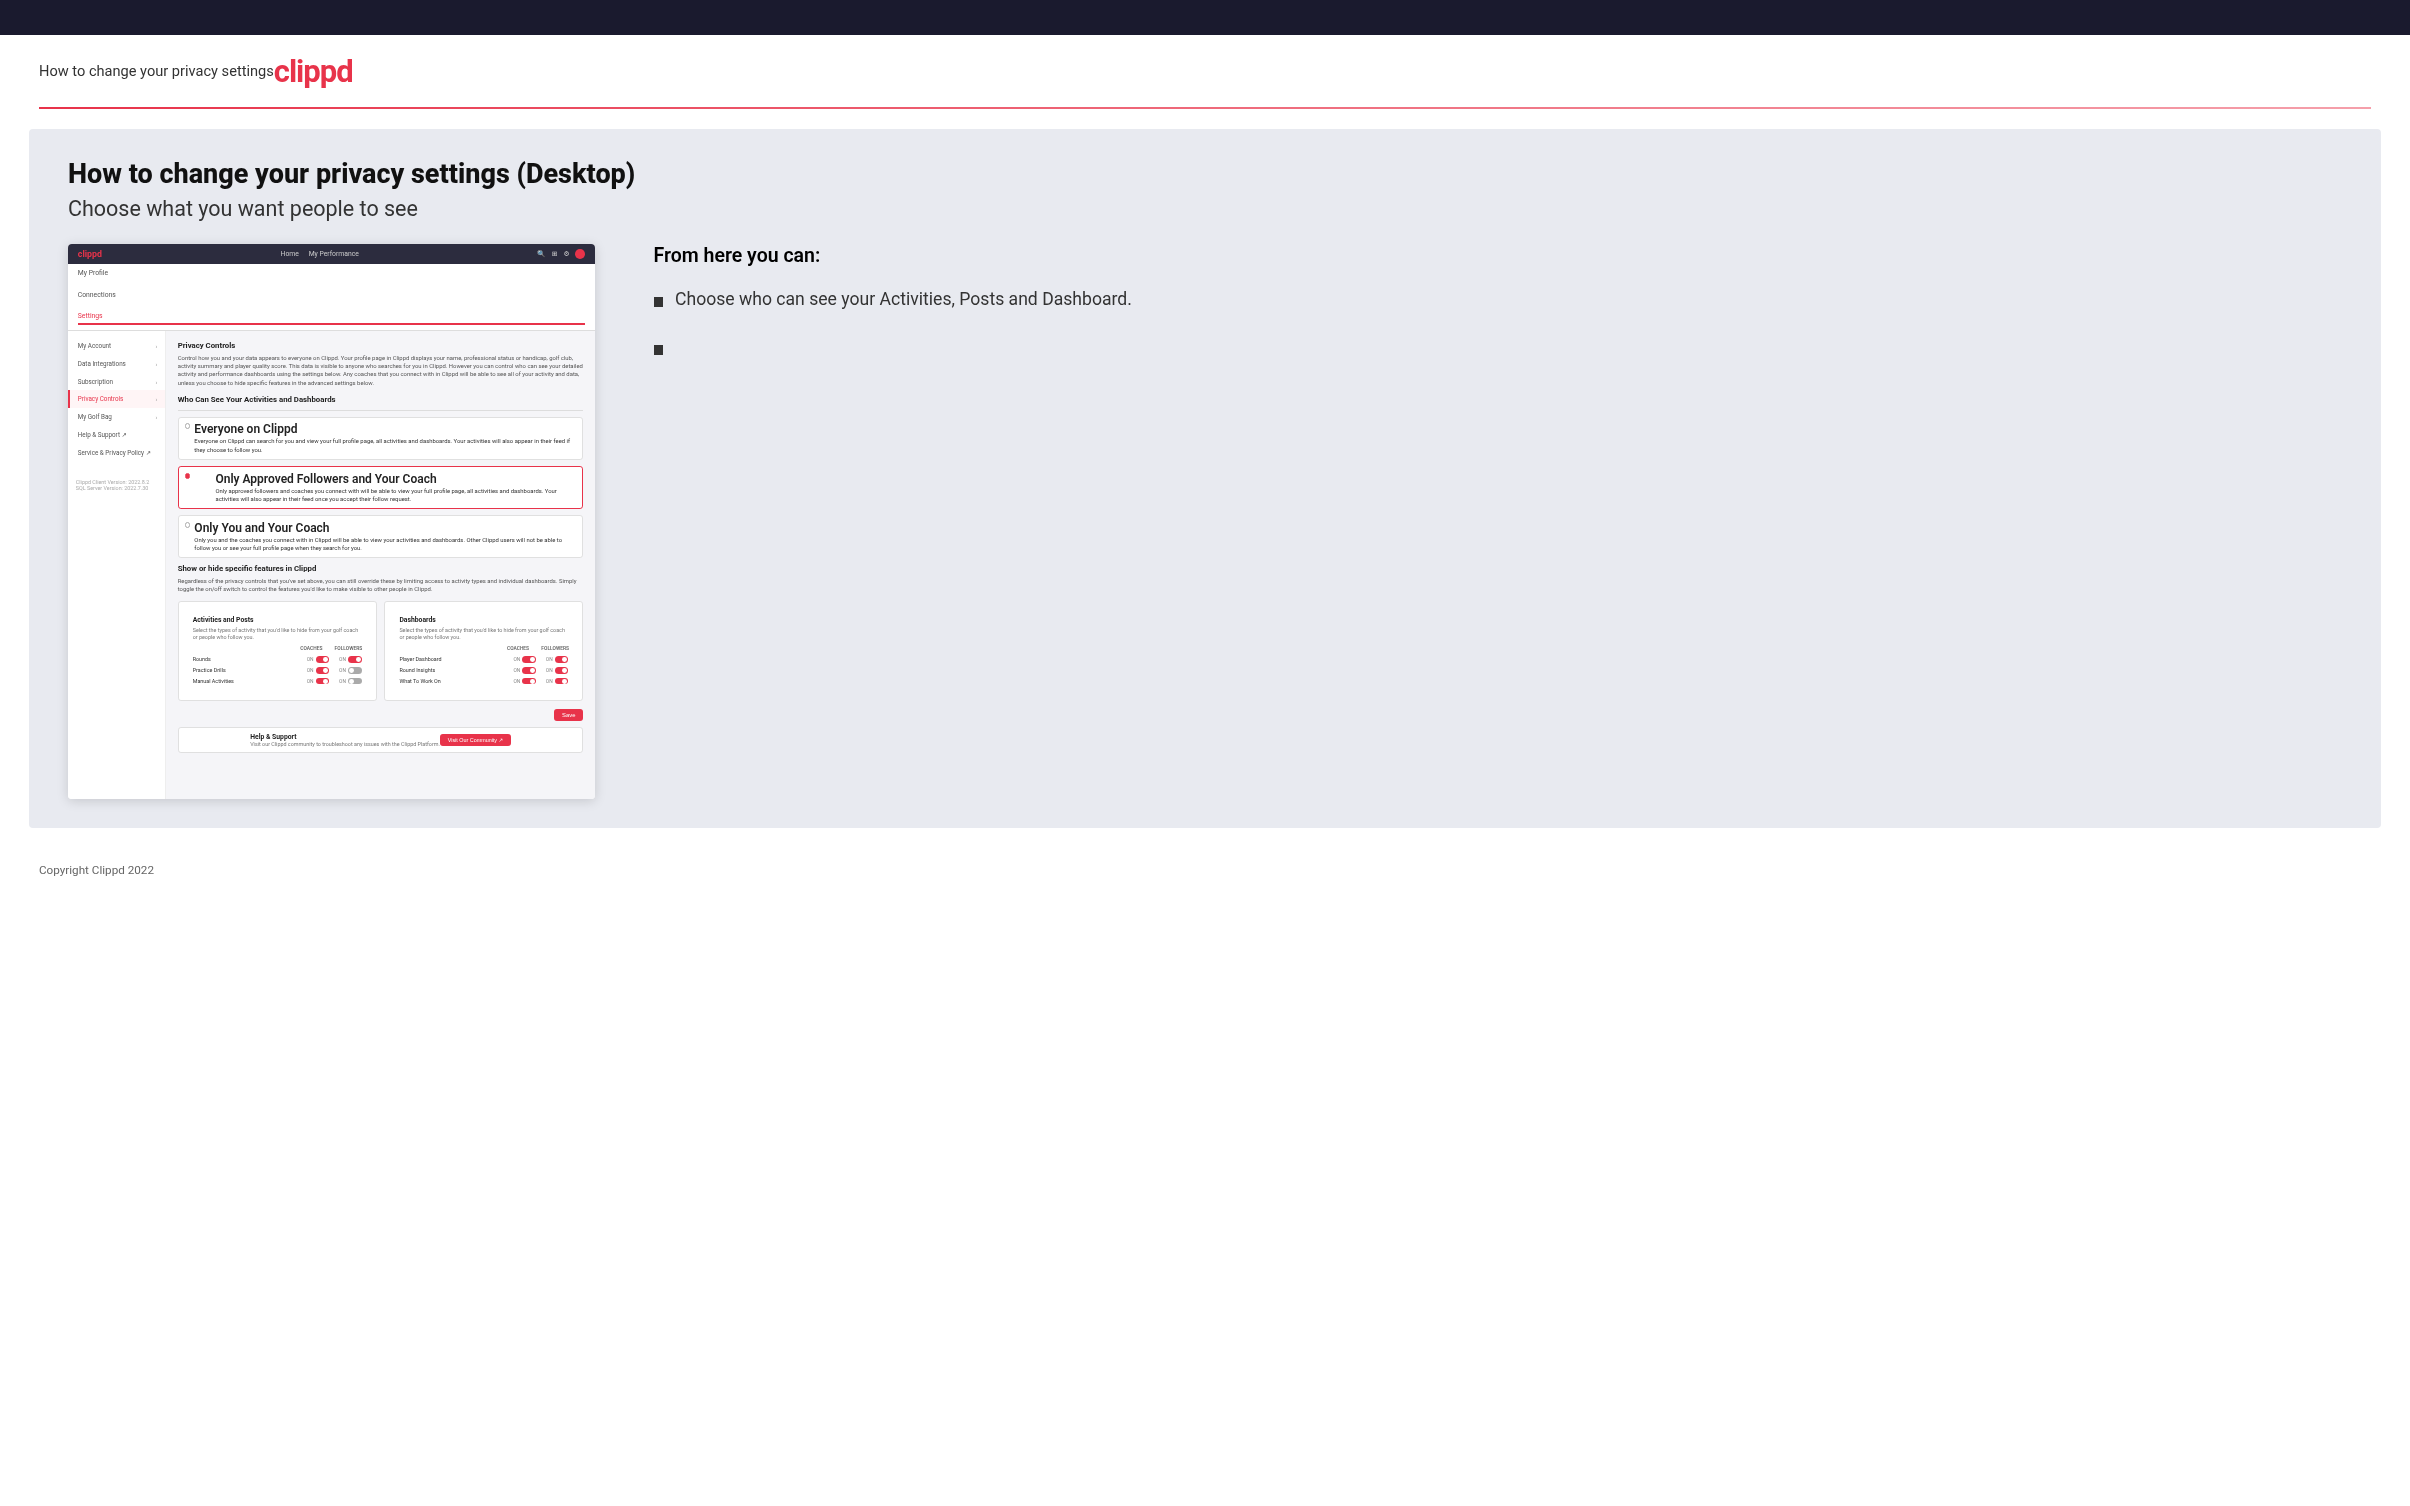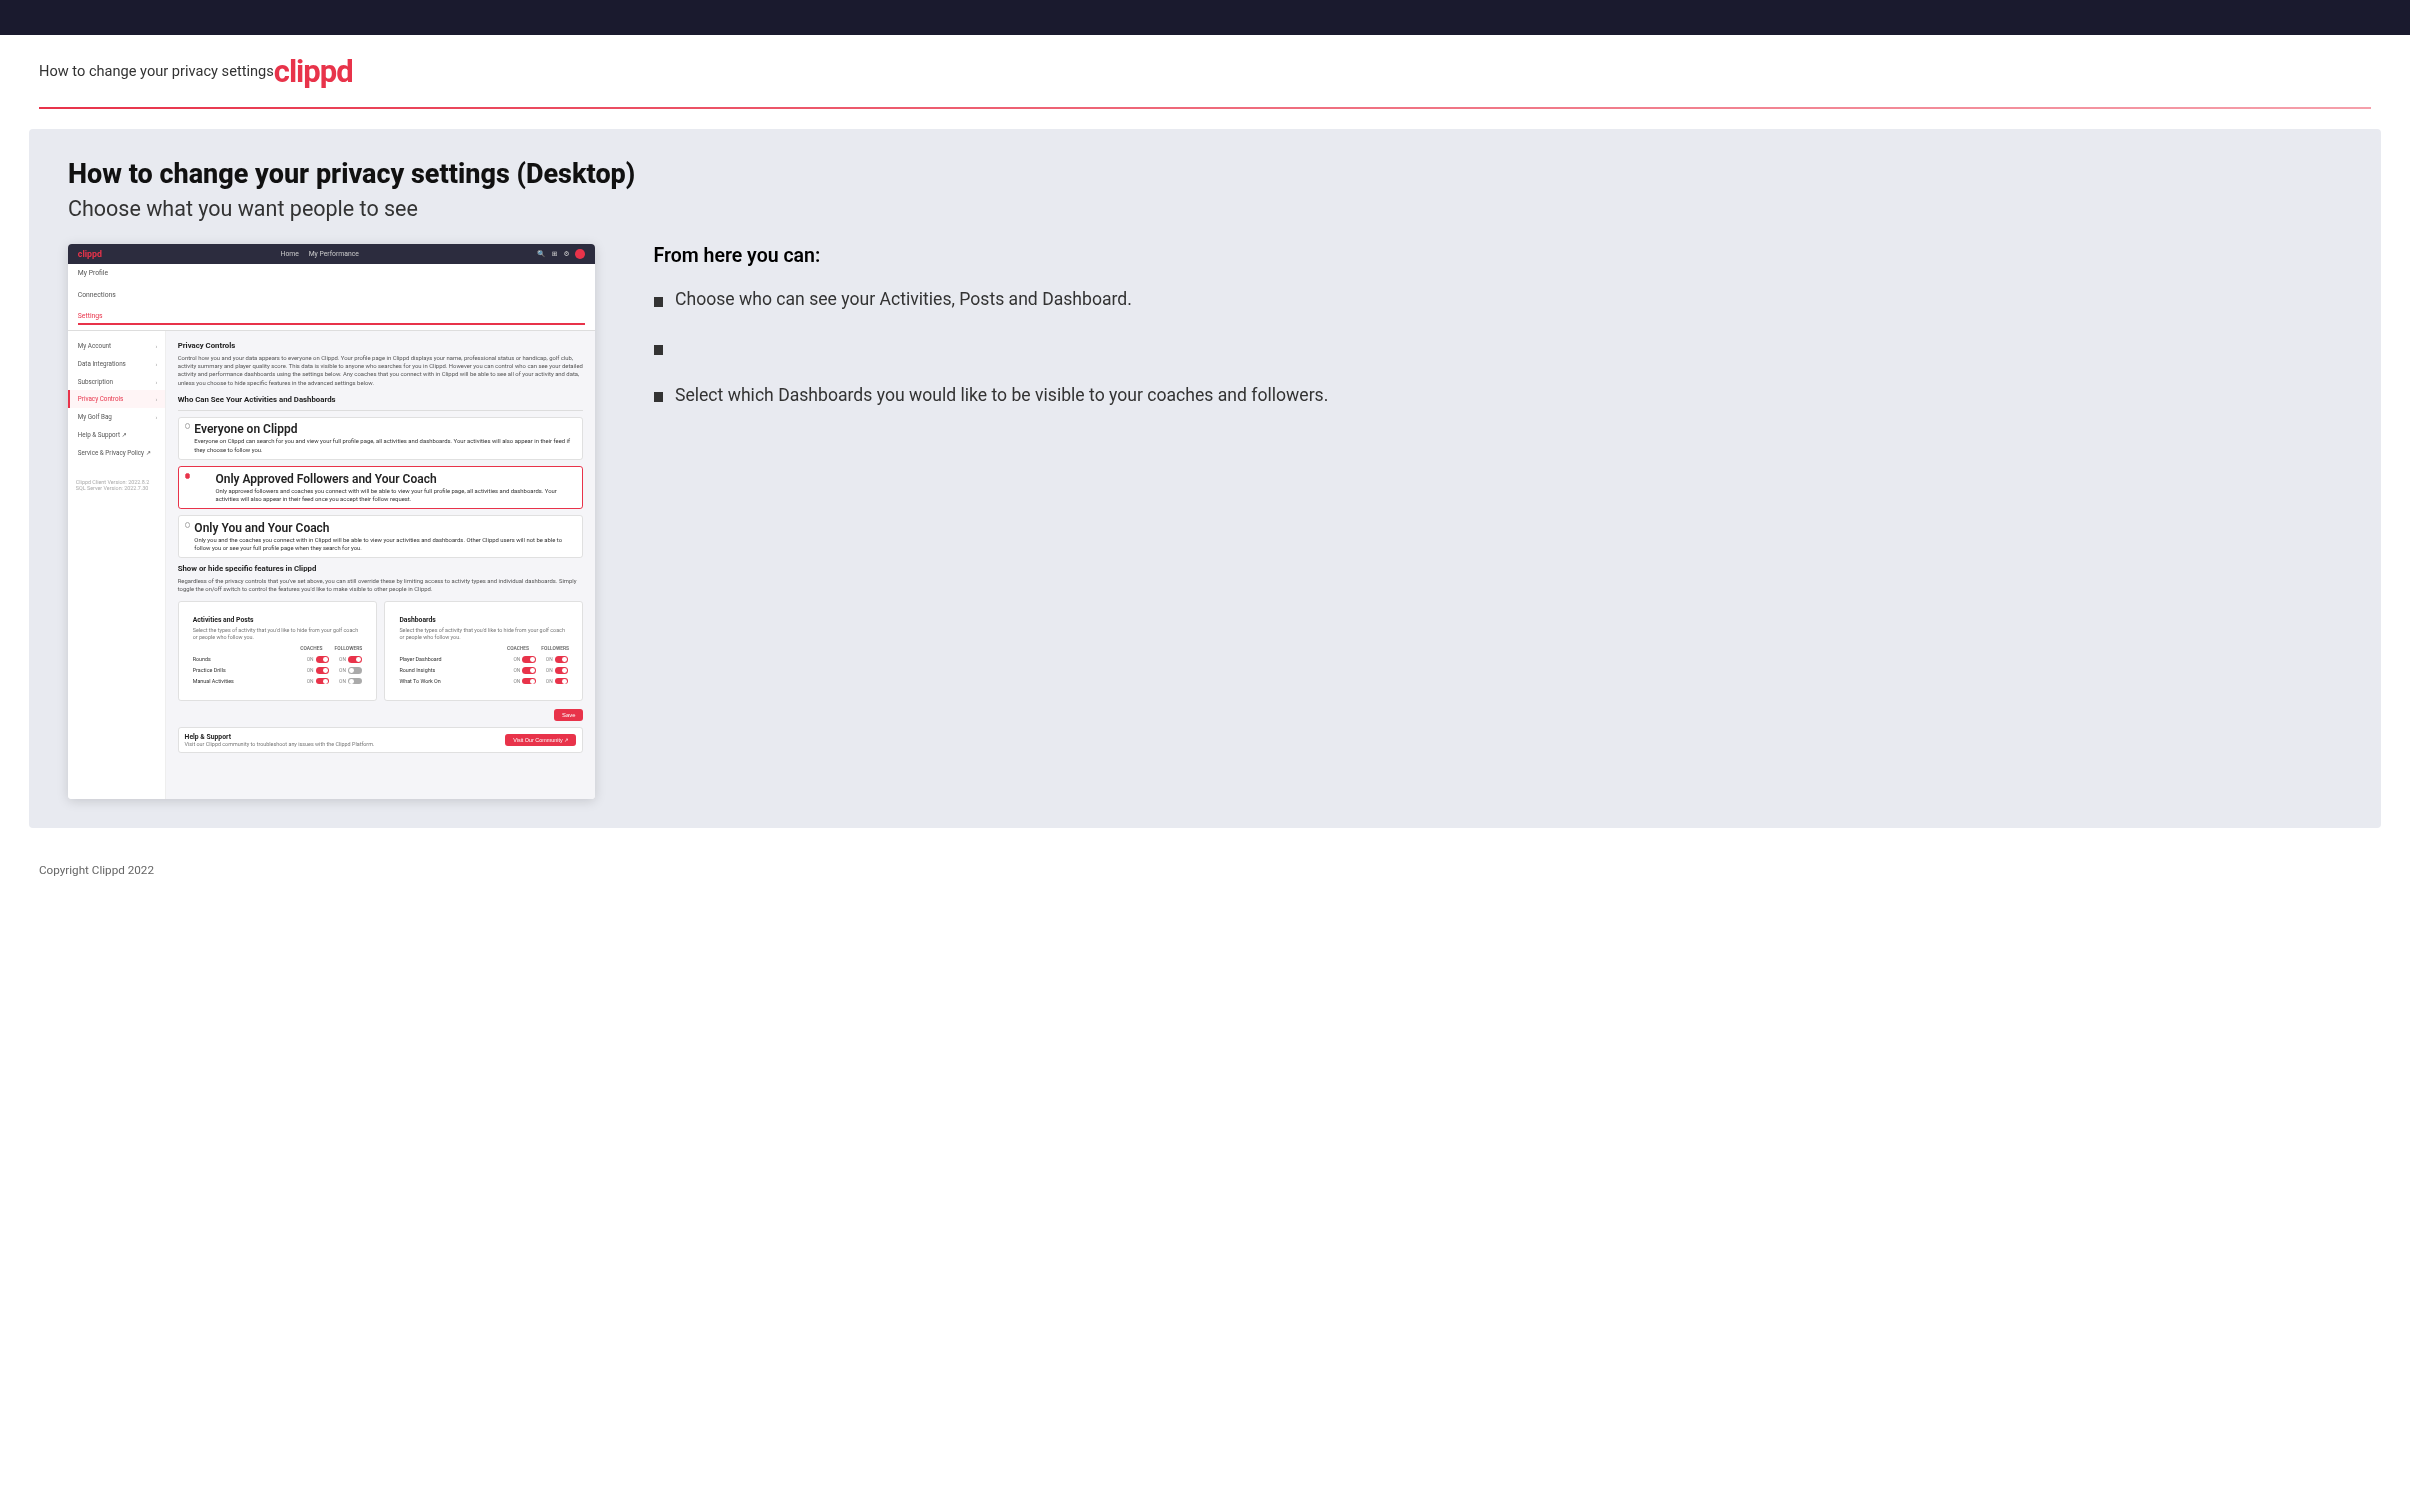"Select which Dashboards you would" li { html: <li> <div></div> <span>Select which Dashboards you would like to be visible to your coaches and followers.</span> </li> -> none }
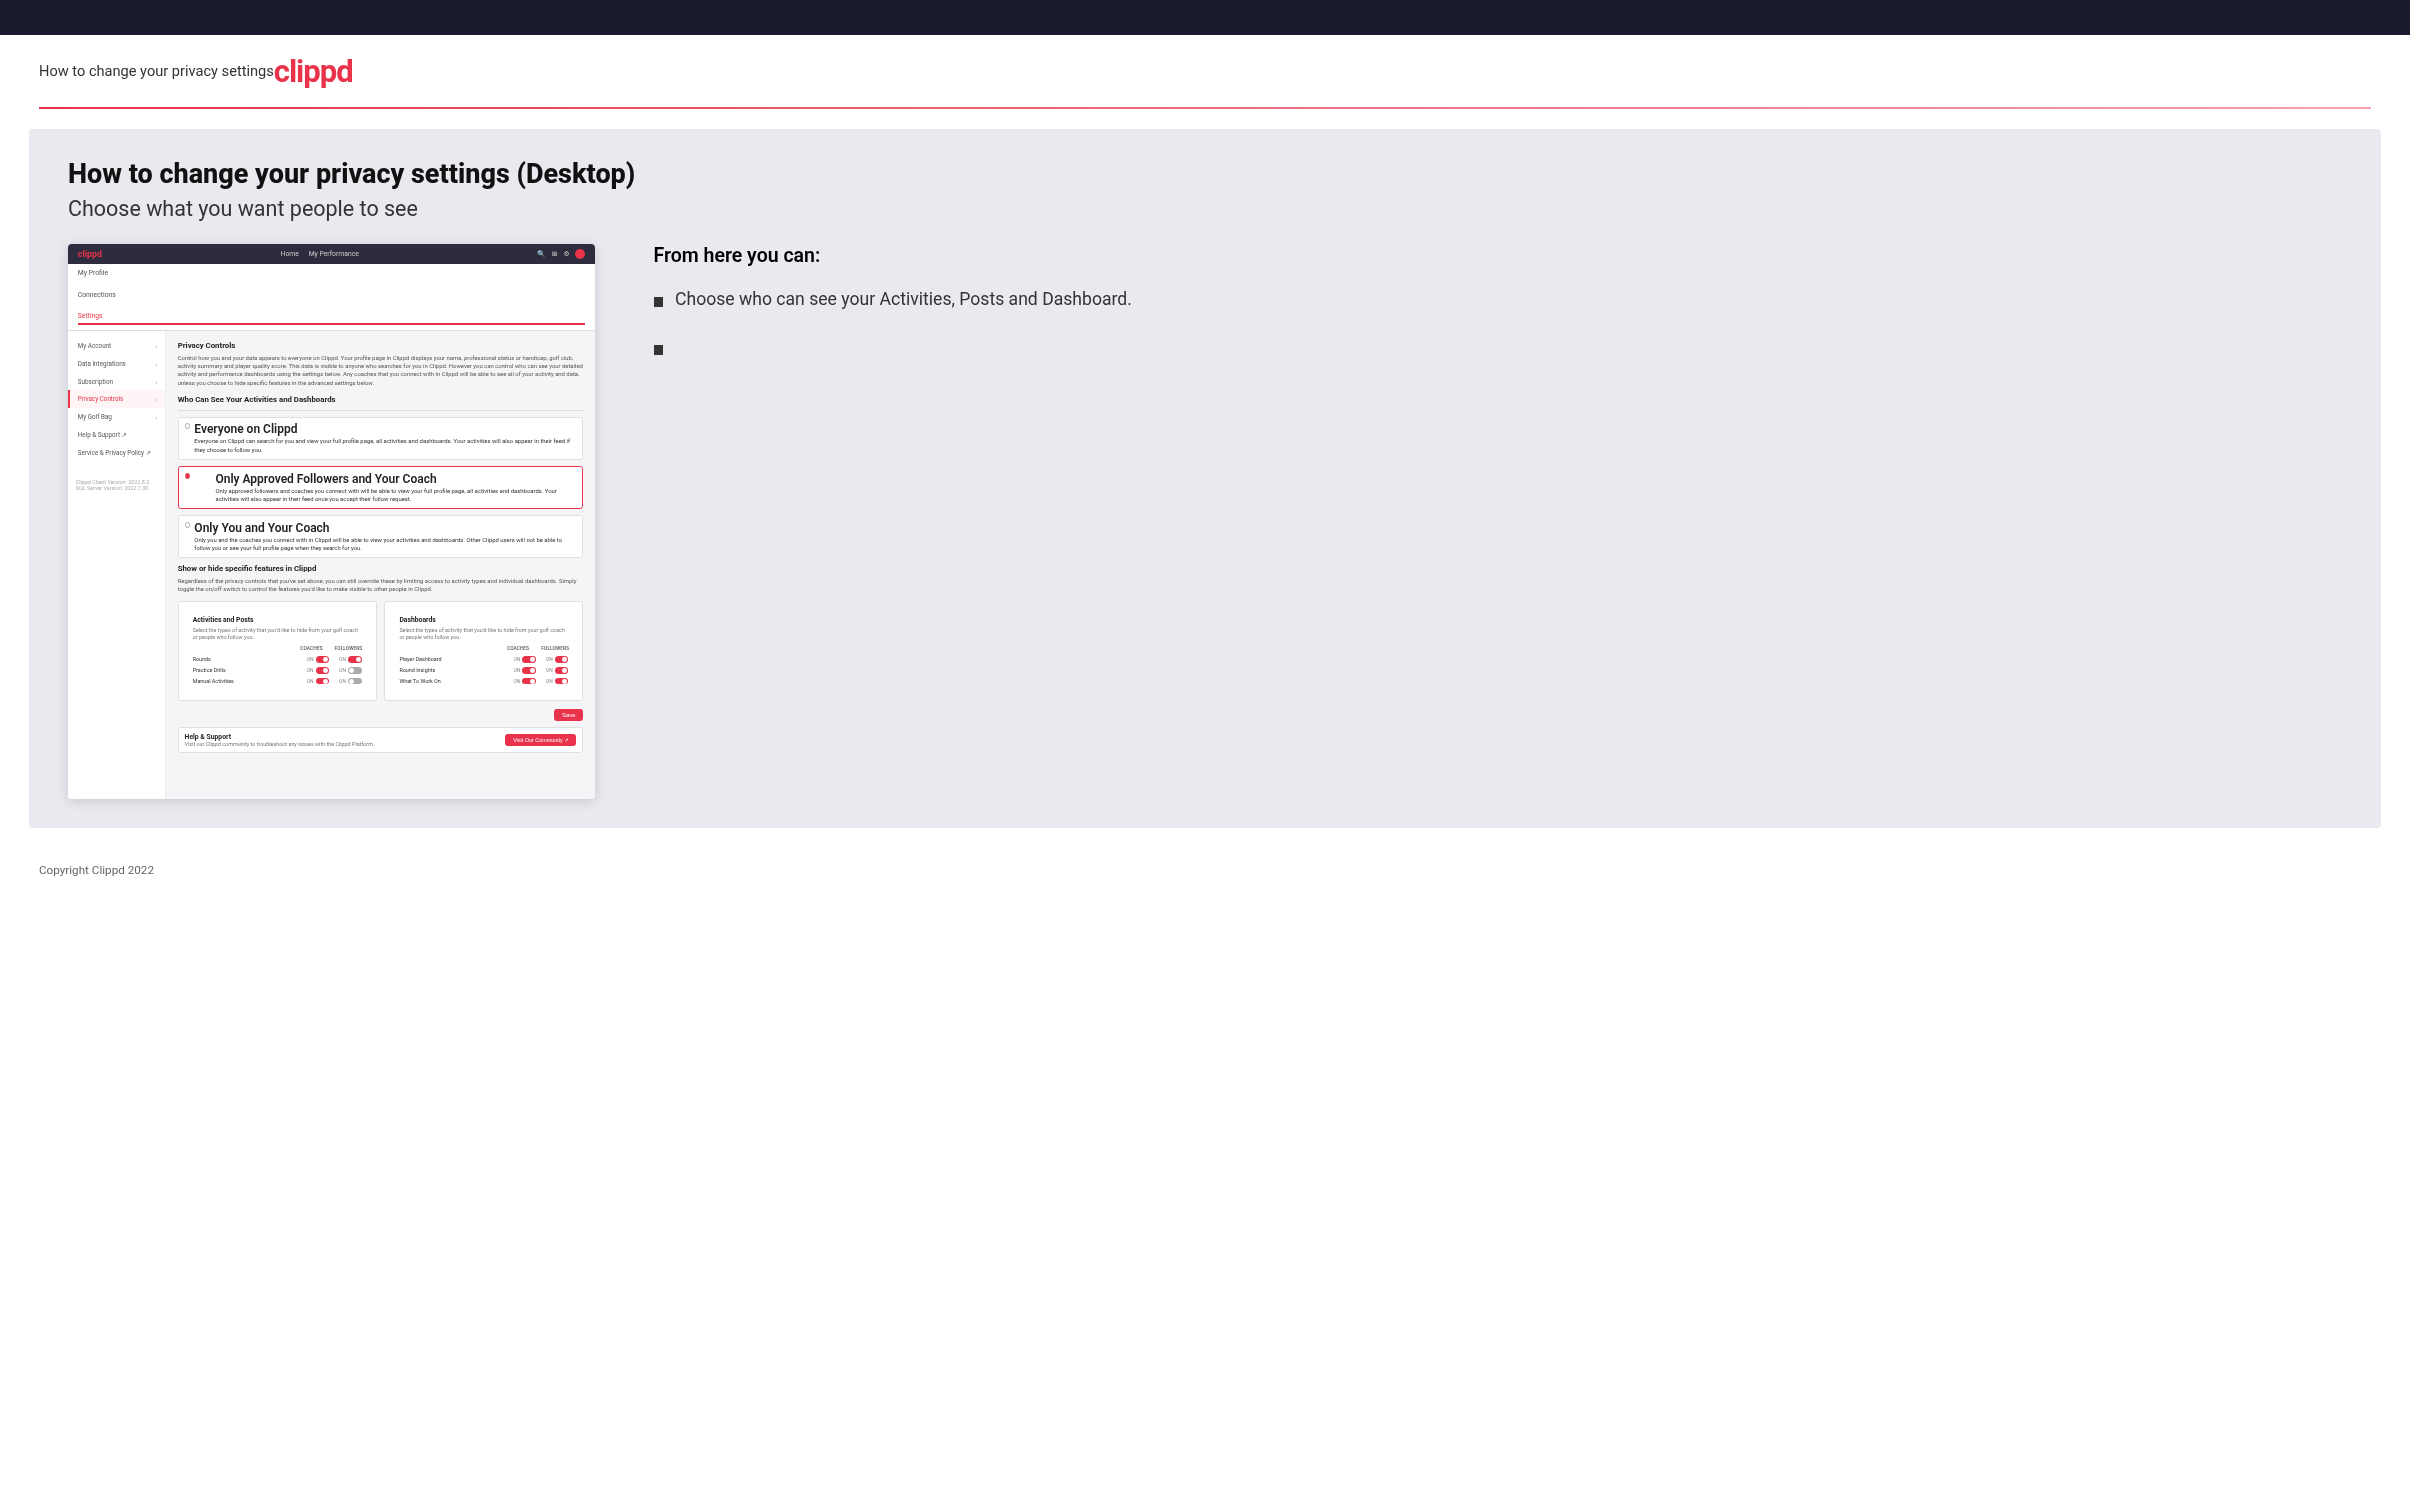"Help & Support" .mock-help-section { justify-content: space-between -> center }
